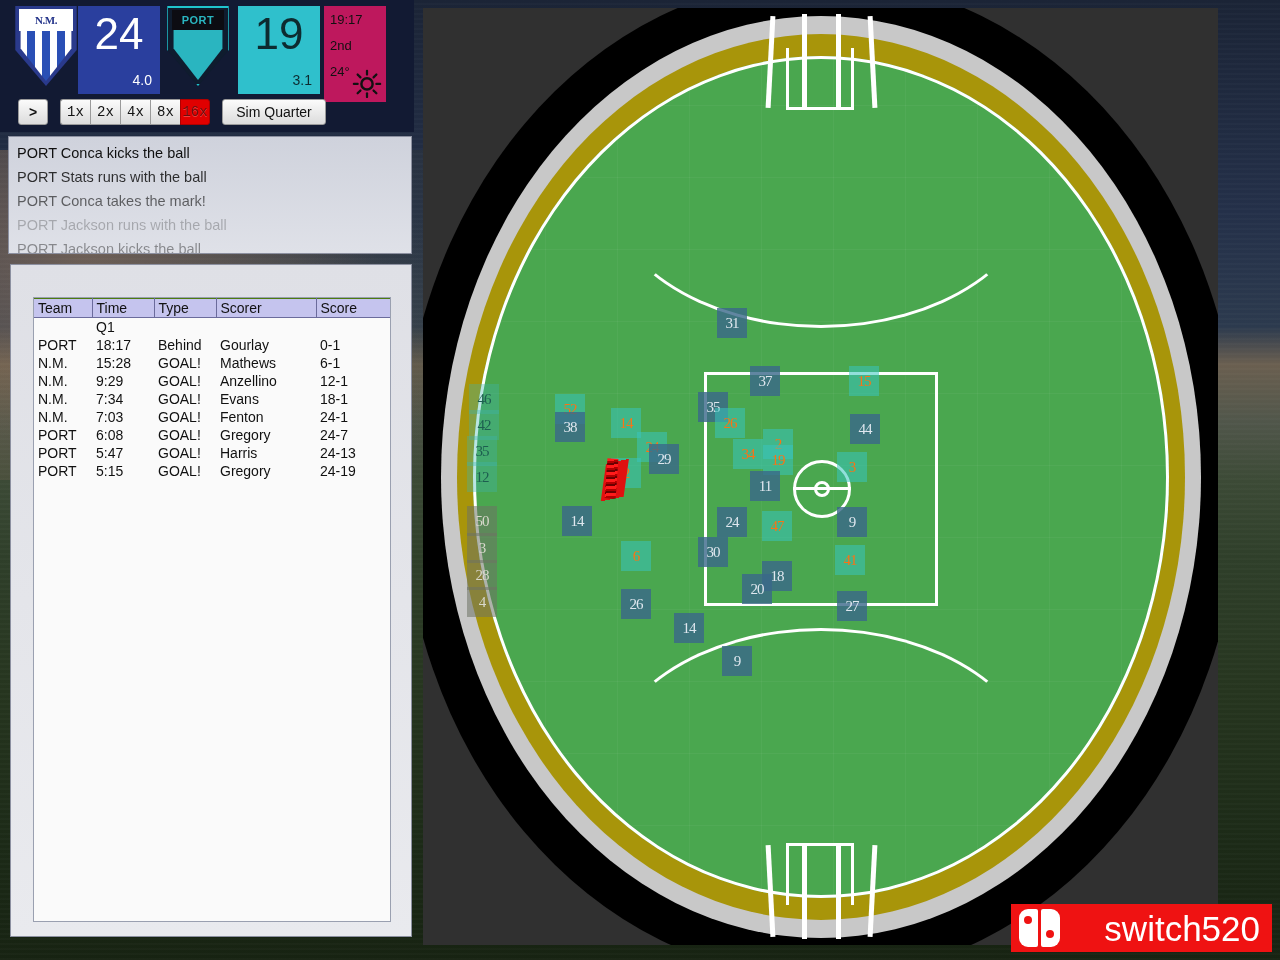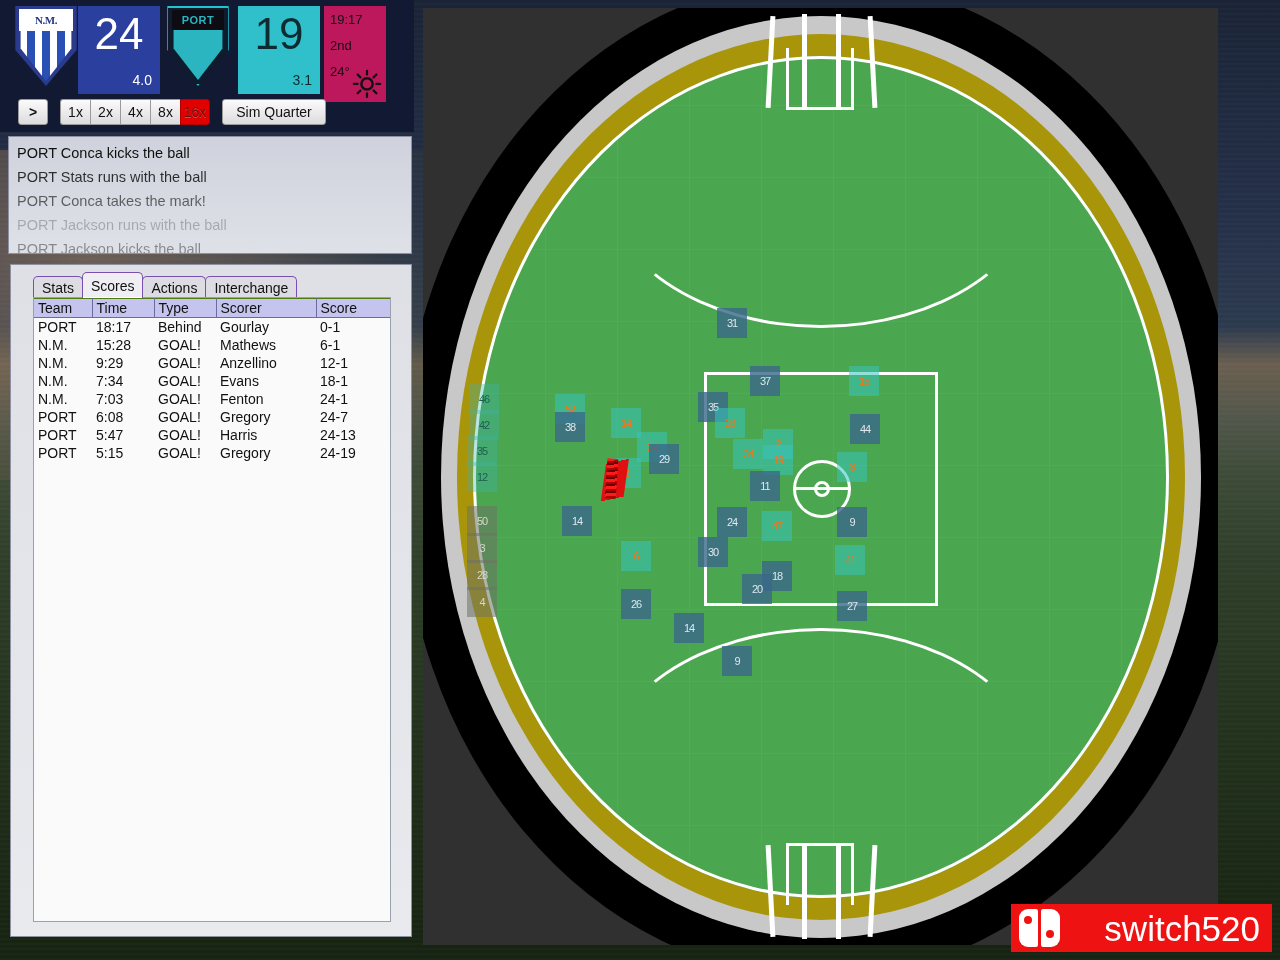"1x" .speed-group .btn { font-family: none -> Liberation Mono, monospace }
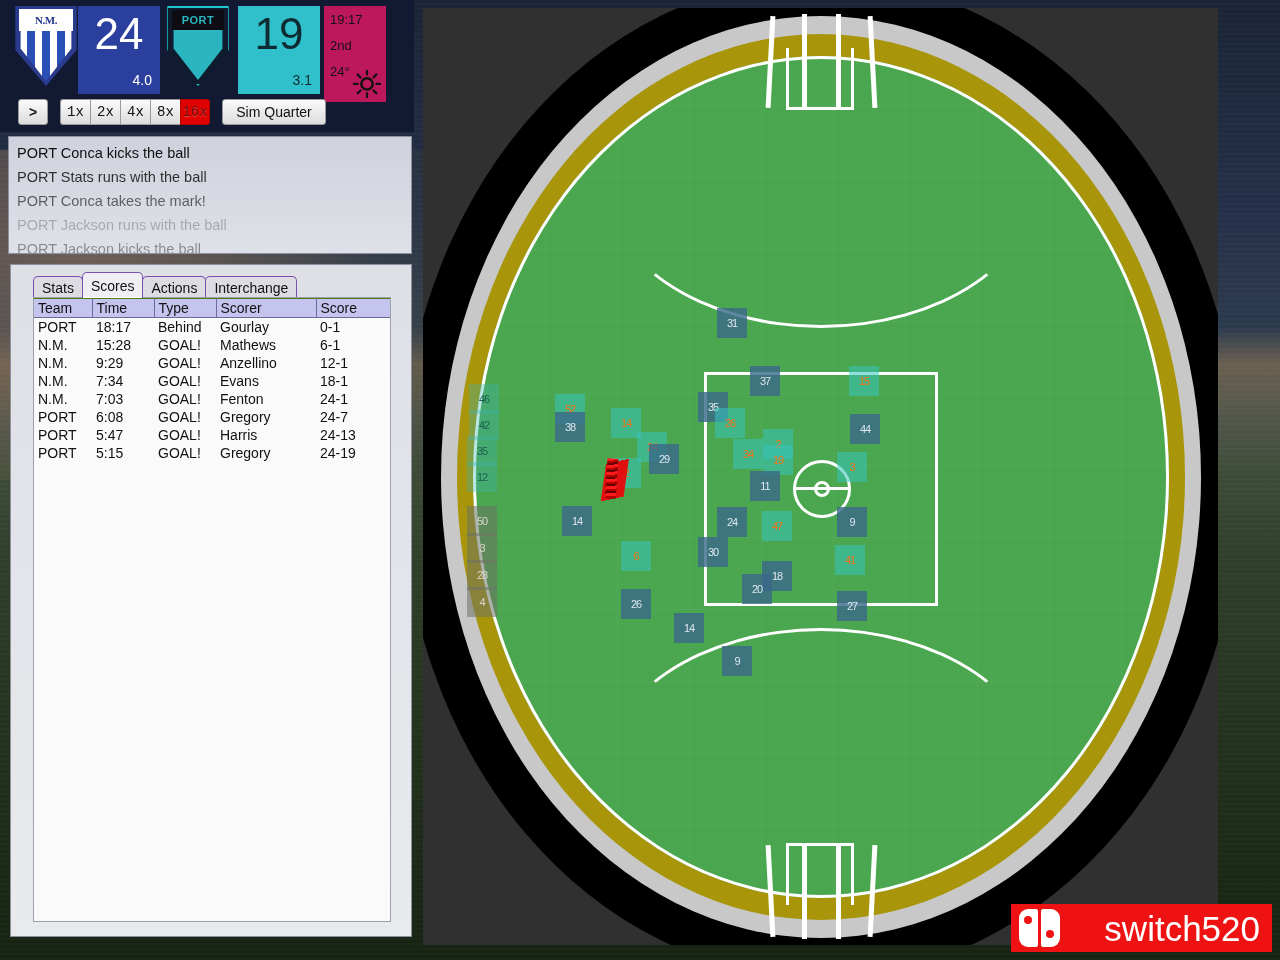"Stats" div.tabstrip { html: <div> <div>Stats</div> <div>Scores</div> <div>Actions</div> <div>Interchange</div> </div> -> none }
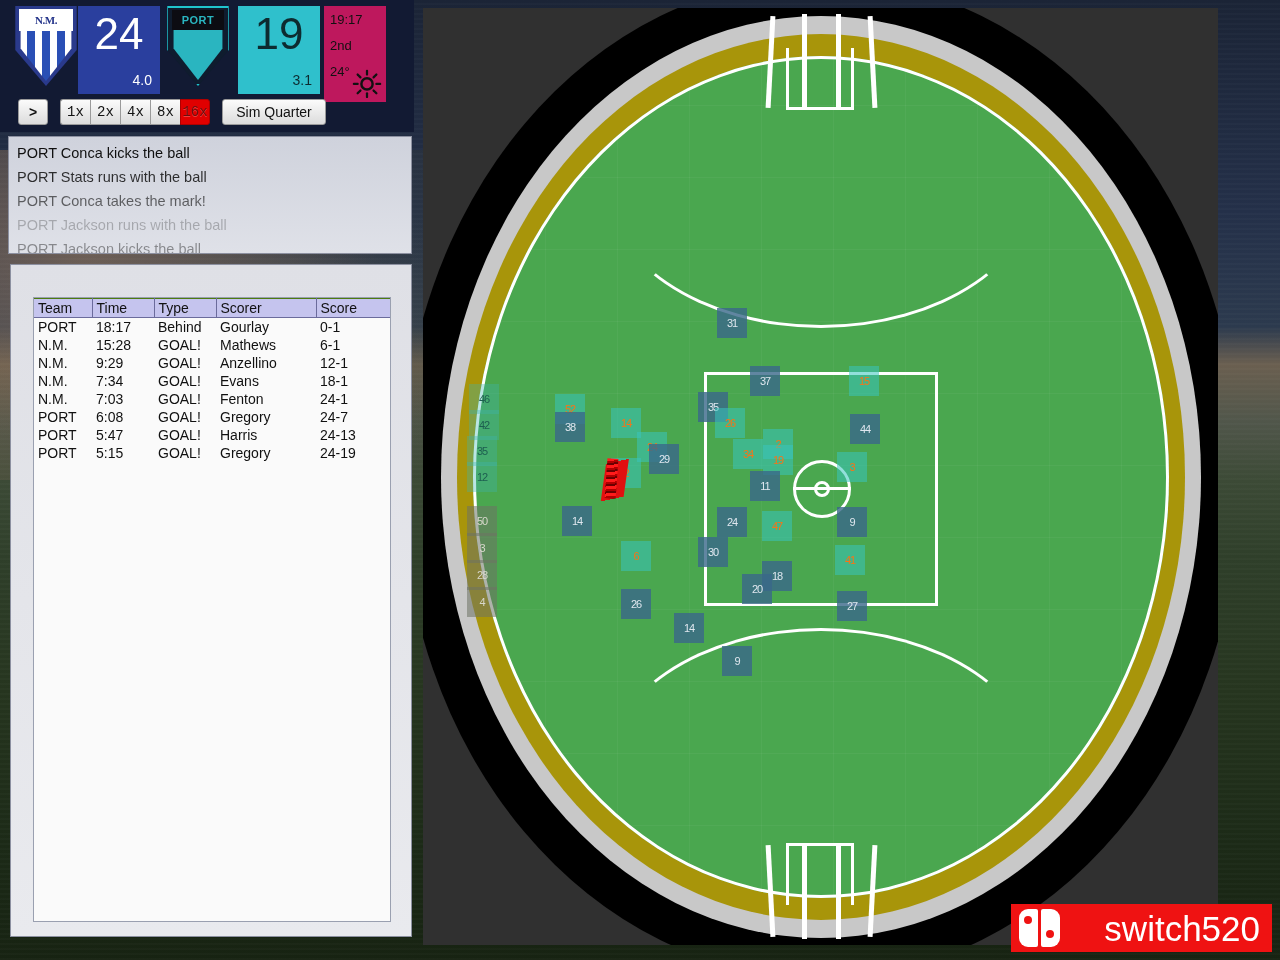"Q1" tr { html: none -> <tr> <td></td> <td>Q1</td> <td></td> <td></td> <td></td> </tr> }
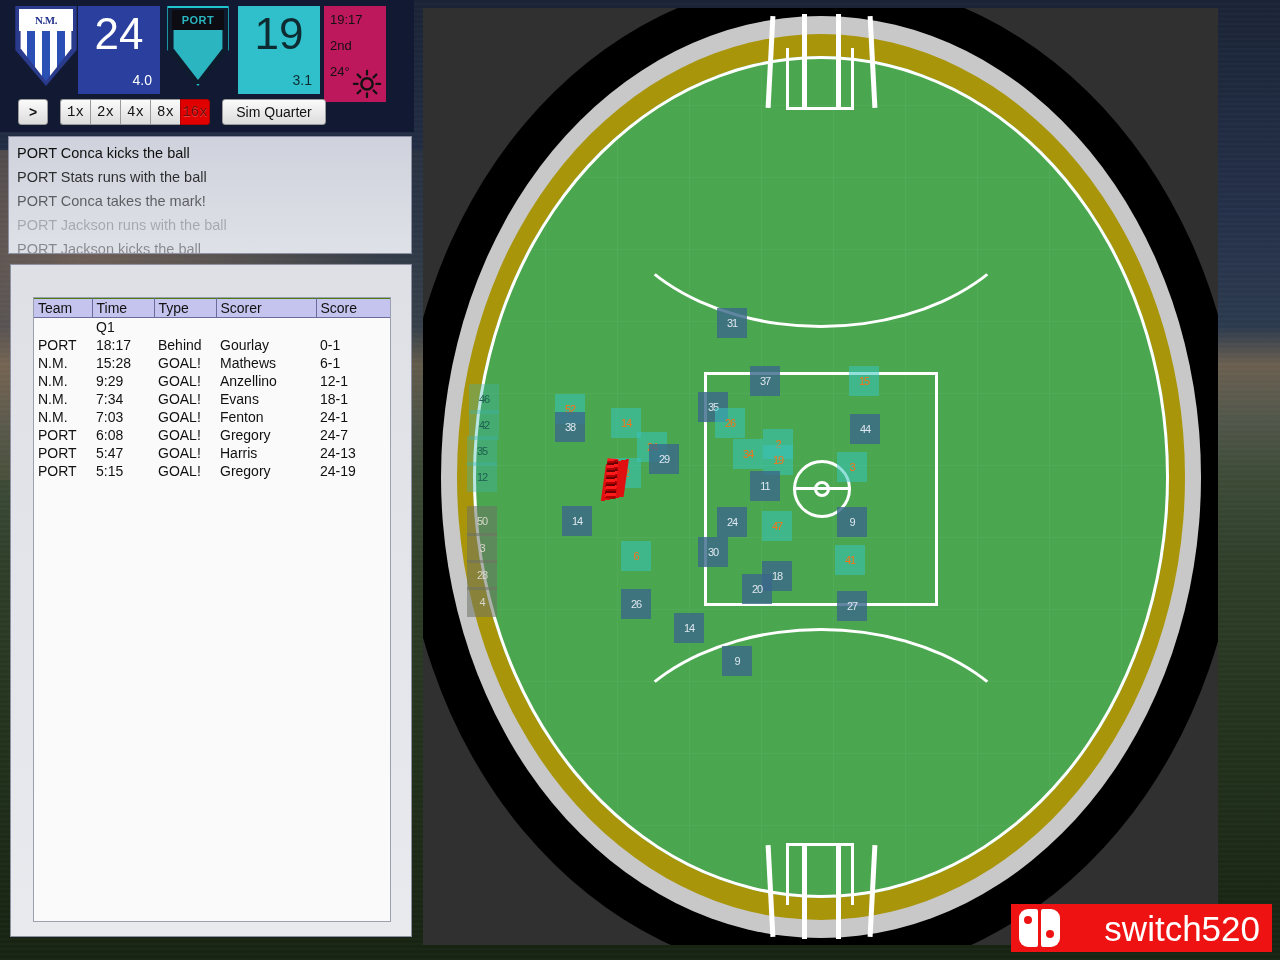"31" .pl { font-family: Liberation Sans, sans-serif -> Liberation Serif, serif; font-size: 11px -> 15px }
